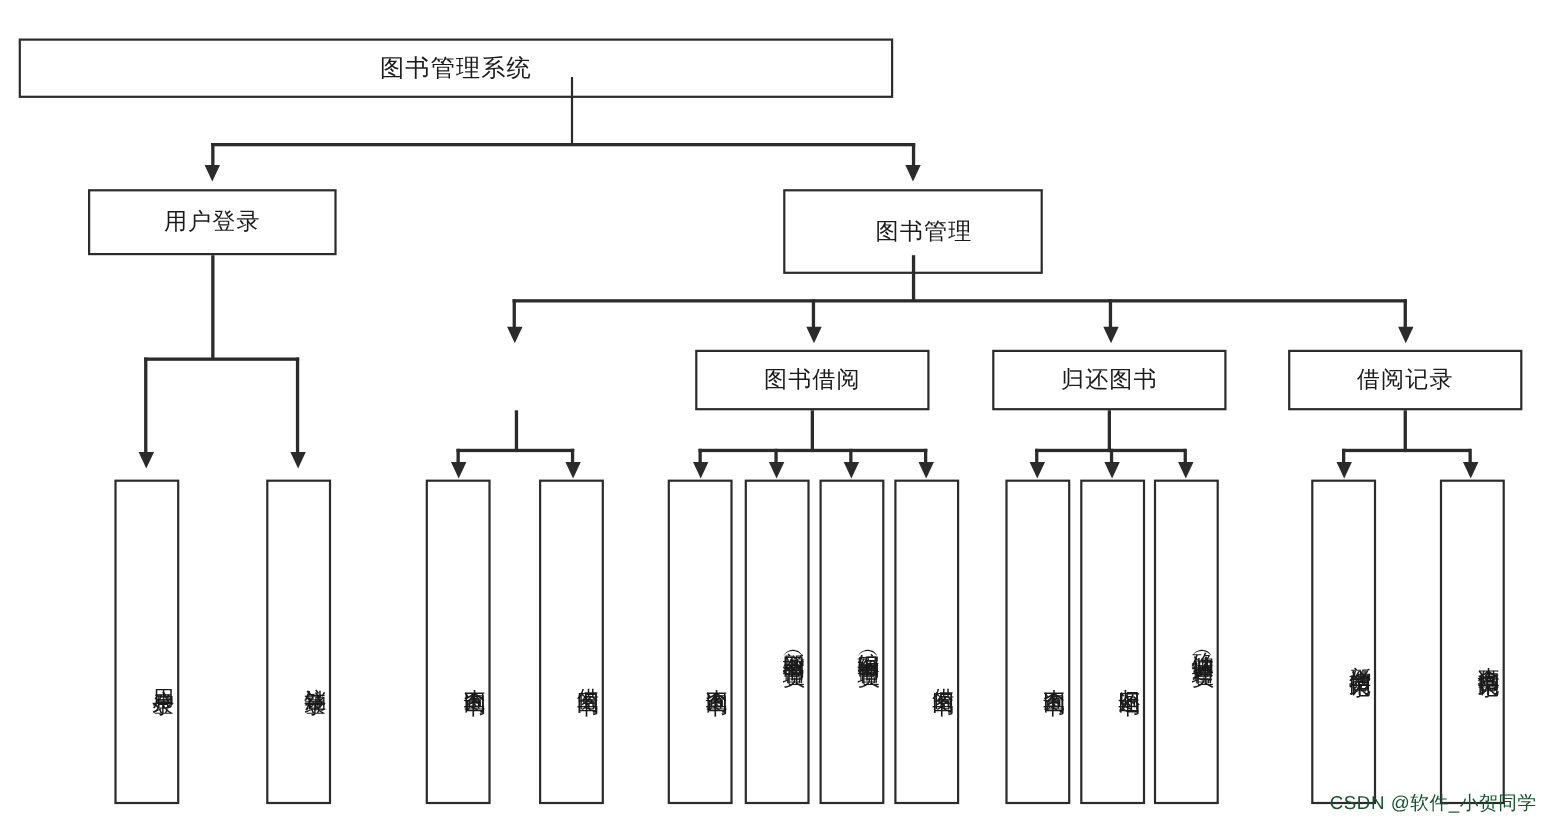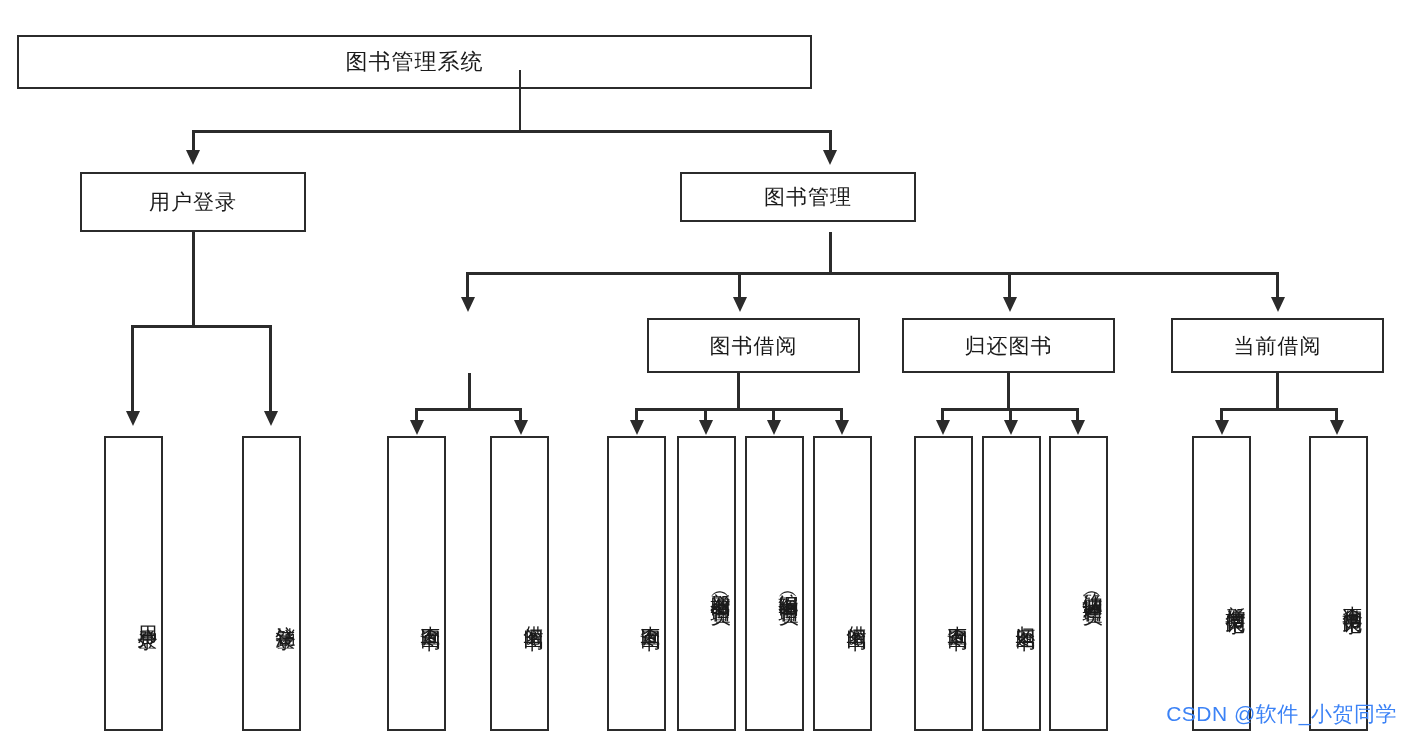"图书管理" div.node { height: 50px -> 77px; left: 680px -> 712px }
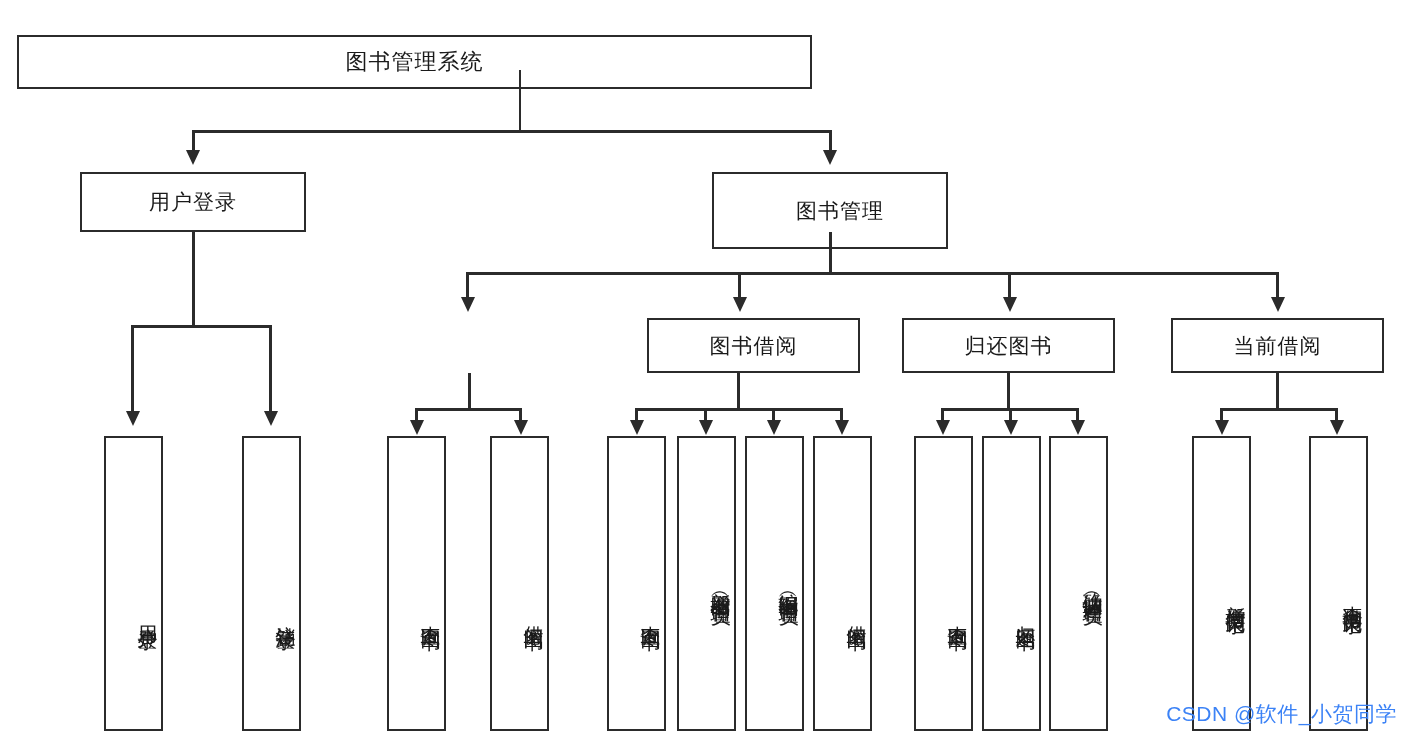"图书借阅" div.node { margin-left: 15px -> none }
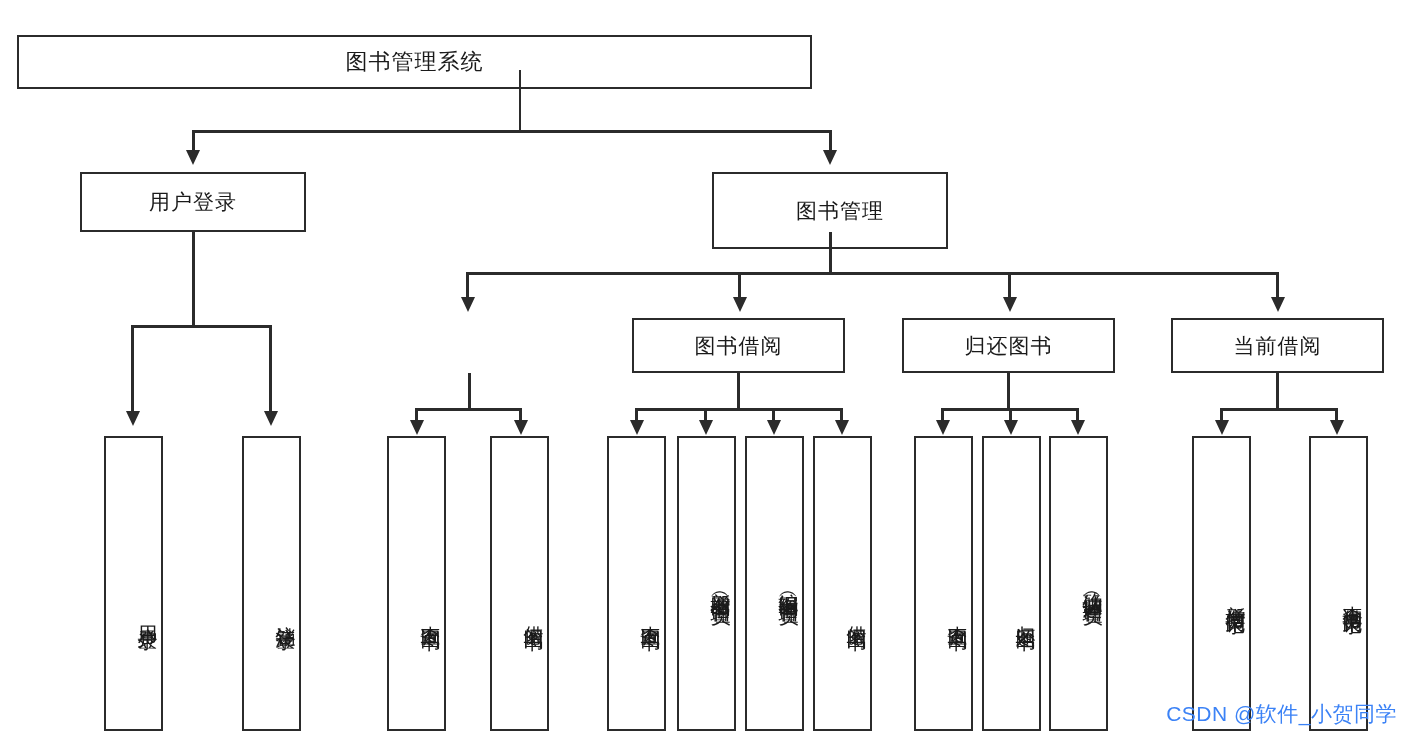"当前借阅" span.label { text: 当前借阅 -> 借阅记录 }
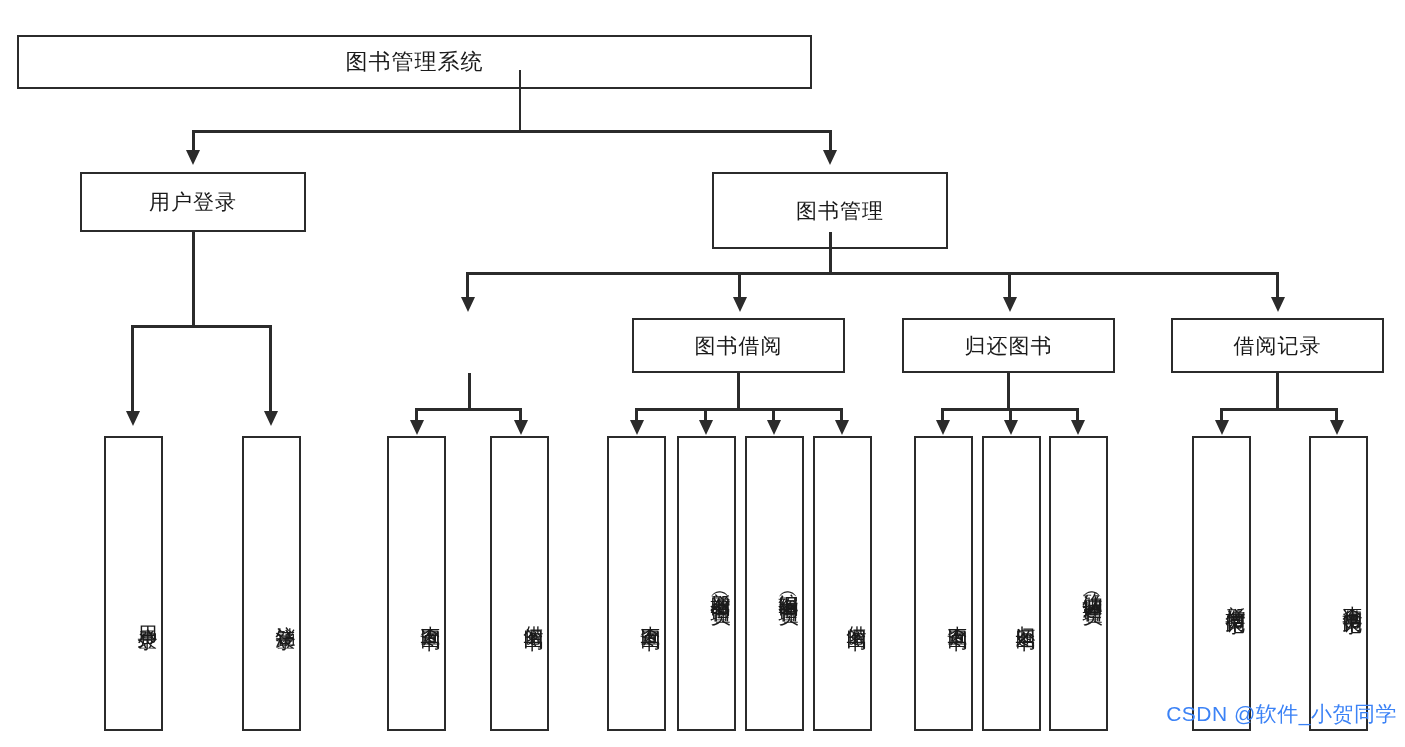"CSDN @软件_小贺同学" #watermark { bottom: 19px -> 6px; color: #3b82f6 -> #14532d; font-size: 21px -> 17px }
